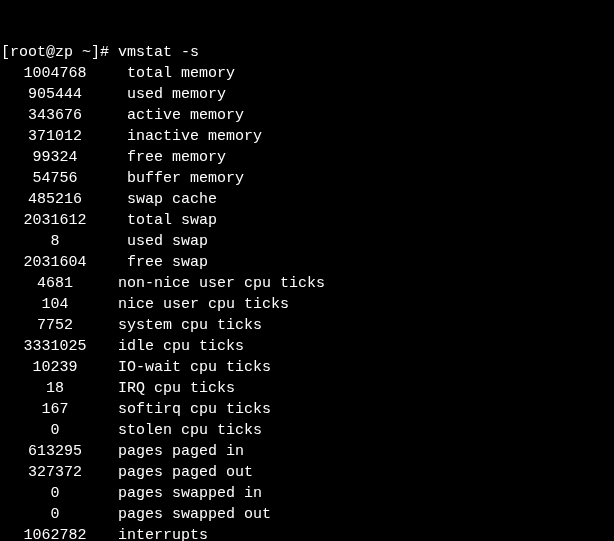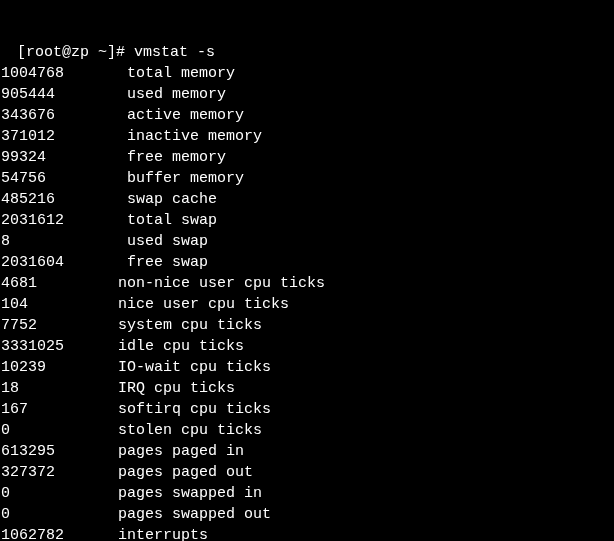"[root@zp ~]# vmstat -s" .prompt-line { margin-left: 16px -> none }
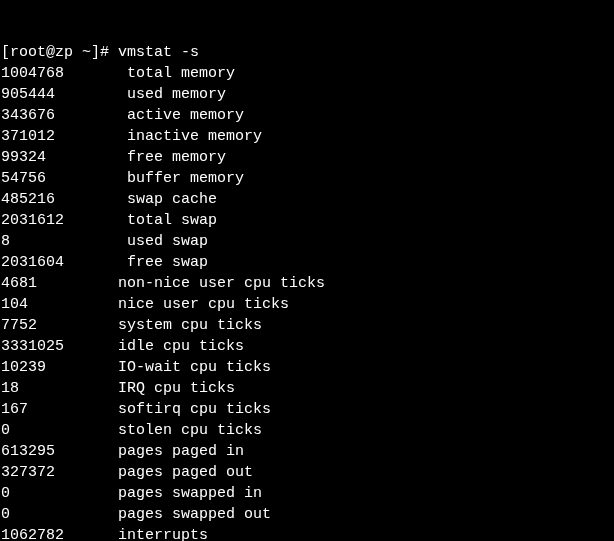"1004768" .num { text-align: left -> center }
